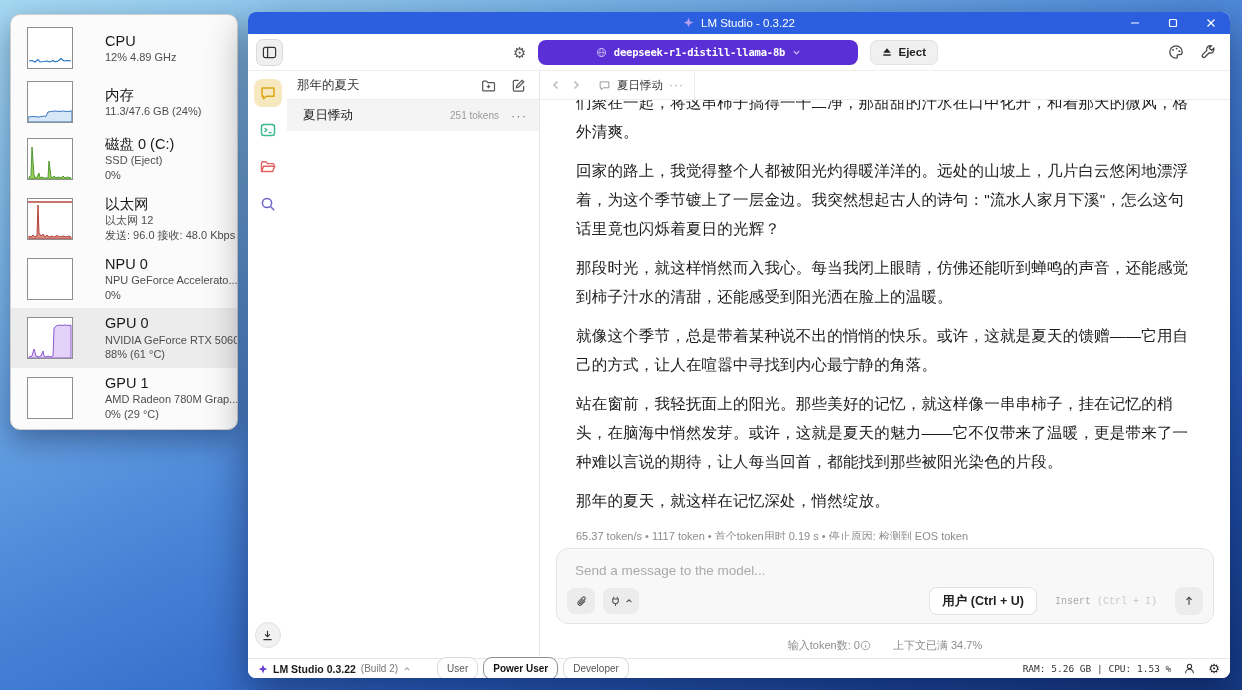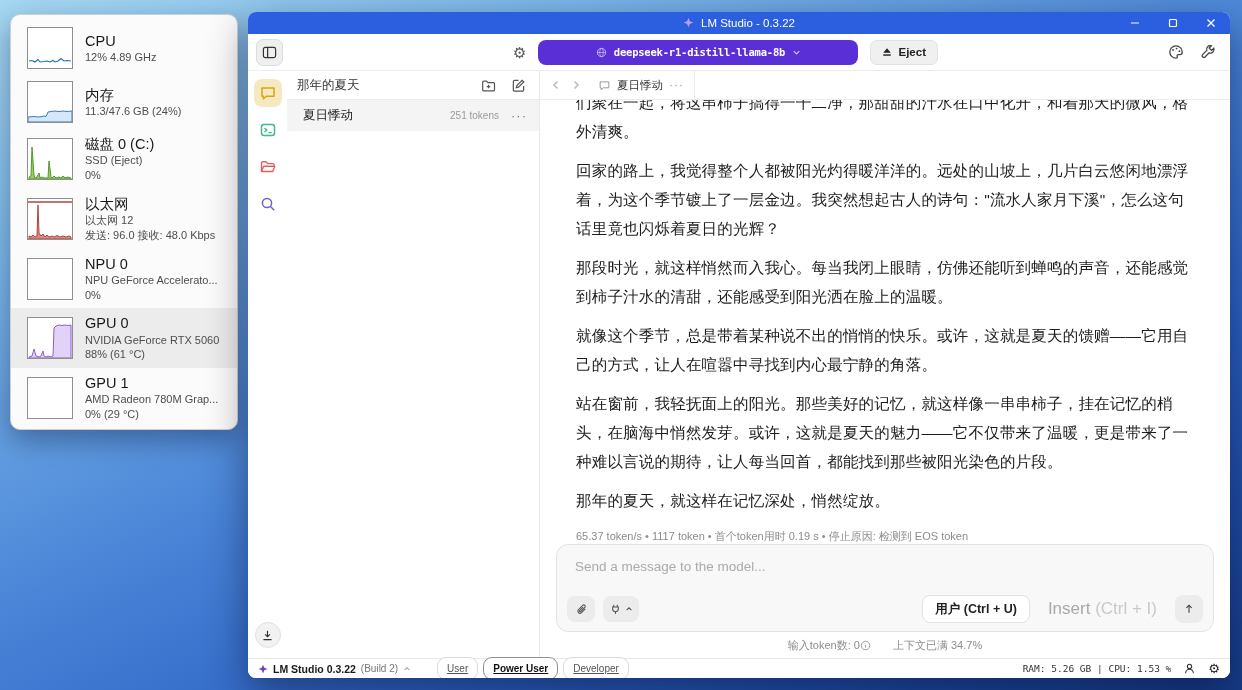"CPU" .tm-text { margin-left: none -> 20px }
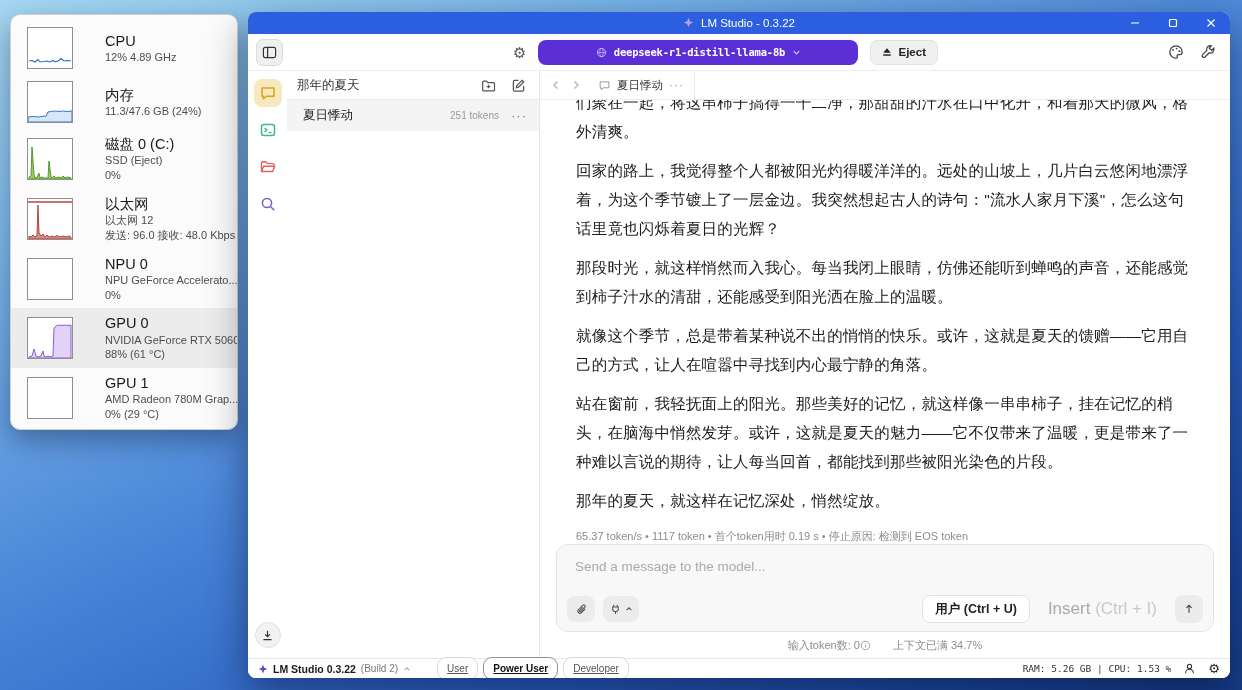"Send a message to the" .composer { height: 88px -> 76px; margin: 0 16px -> 8px 16px }
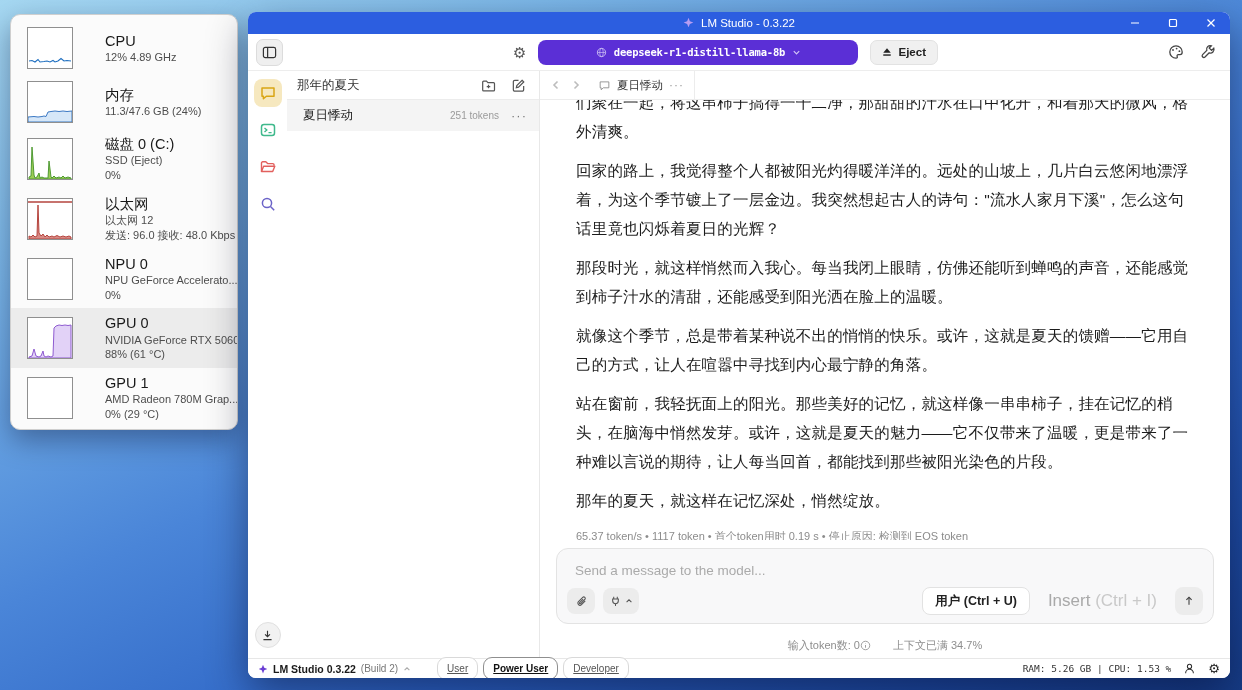"Insert (Ctrl + I)" .insert-btn { font-family: none -> Liberation Mono, monospace; font-size: 17px -> 10px }
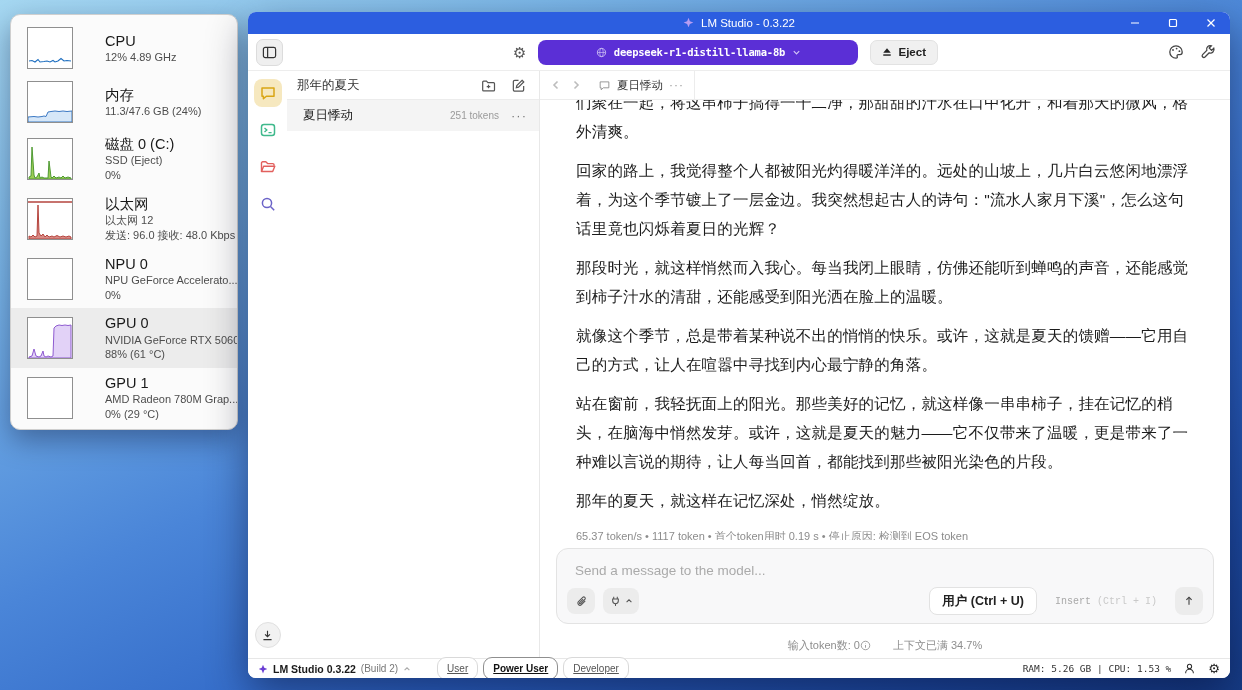"User" .mode { text-decoration: underline -> none }
